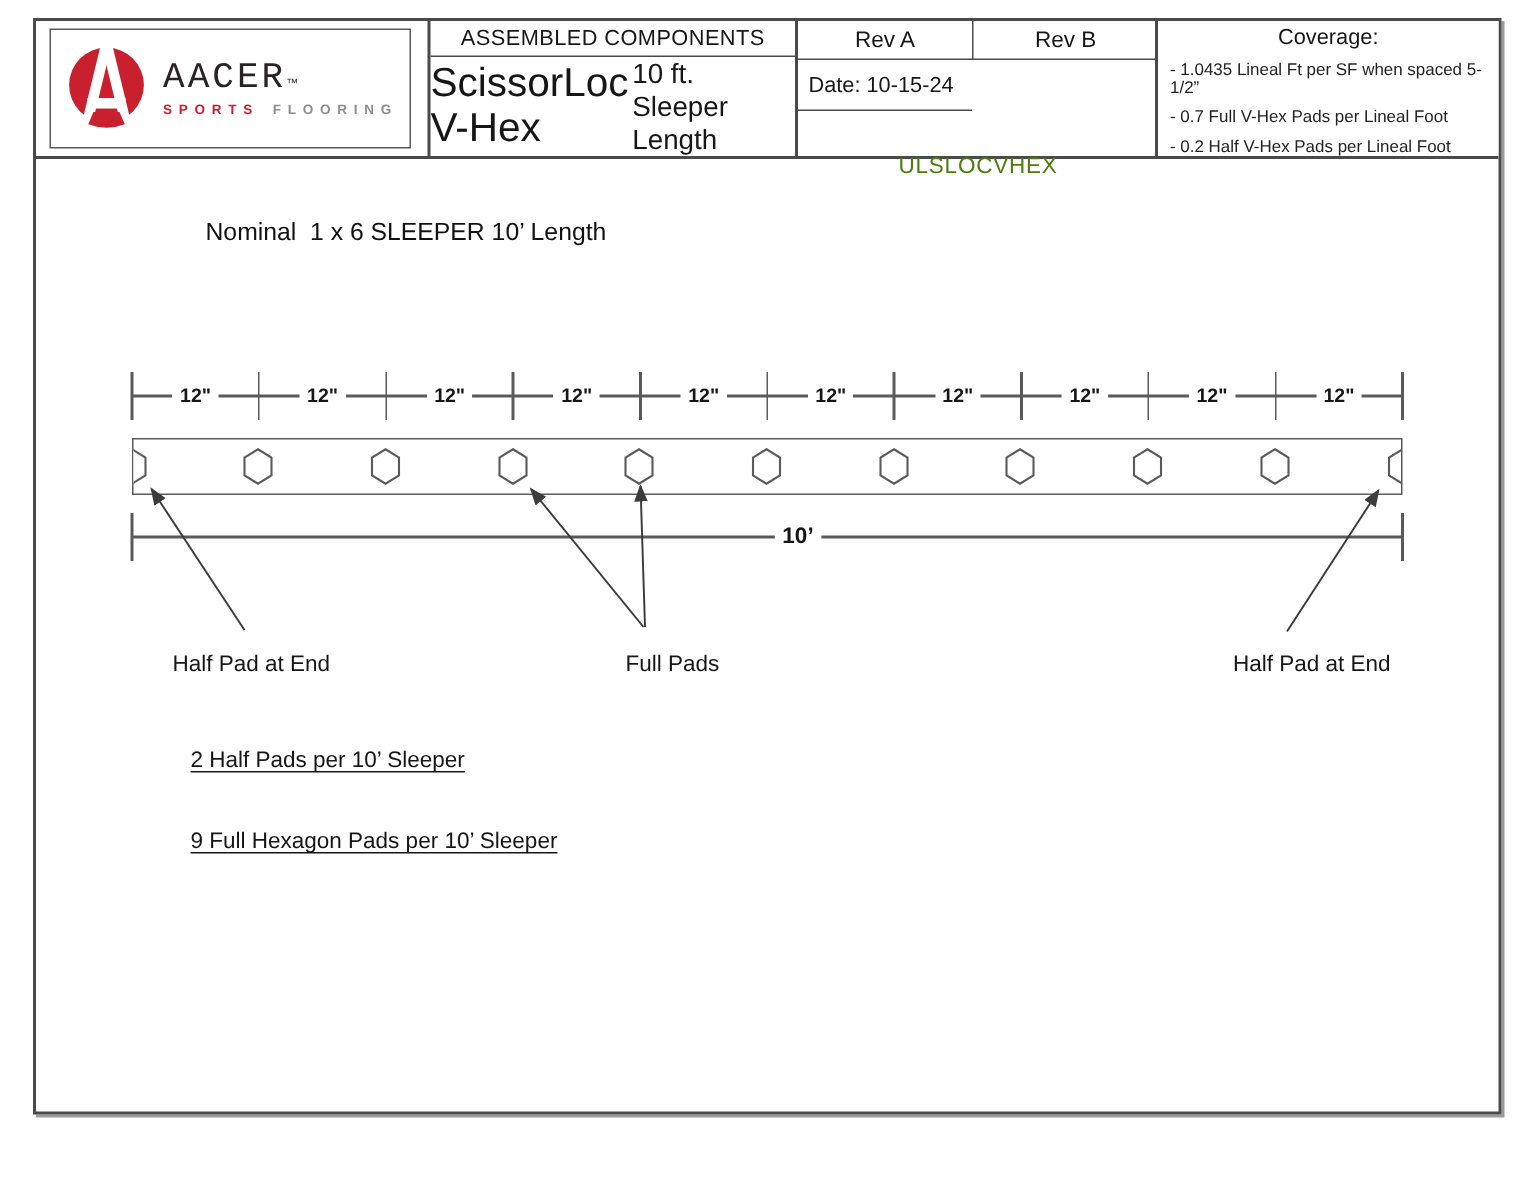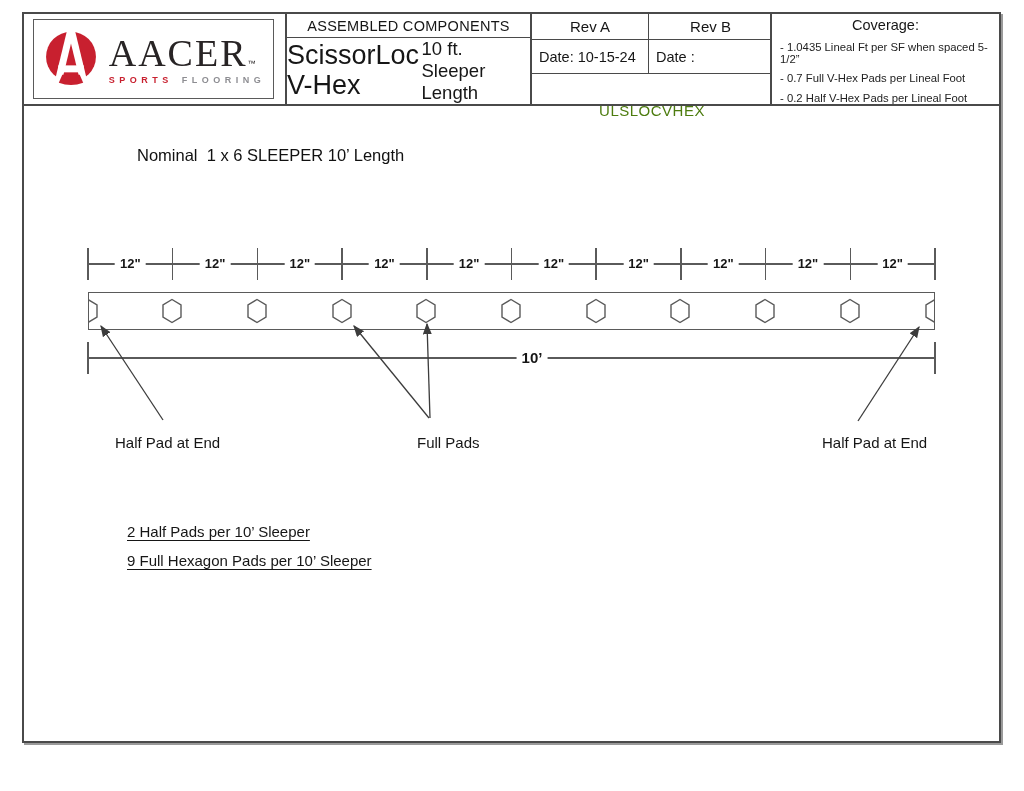"AACER" .brand-word { font-family: Liberation Serif, serif -> Liberation Mono, monospace; font-size: 38px -> 24px }
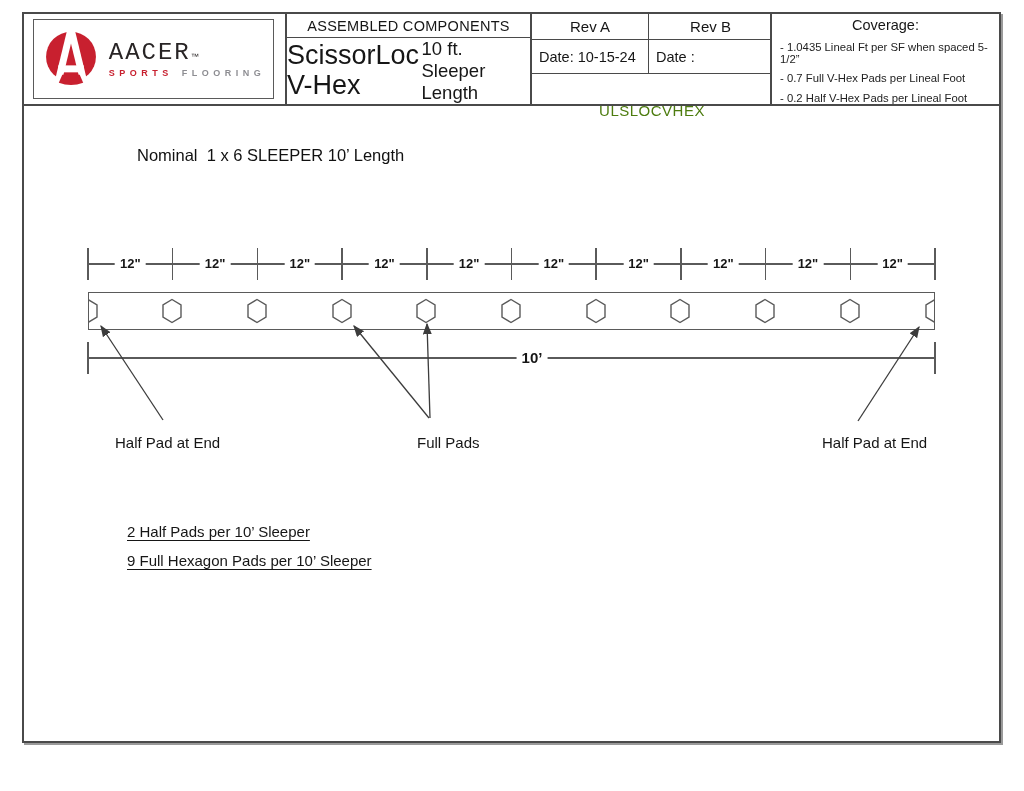"Date :" div.rev-cell { html: <div>Date :</div> -> none }
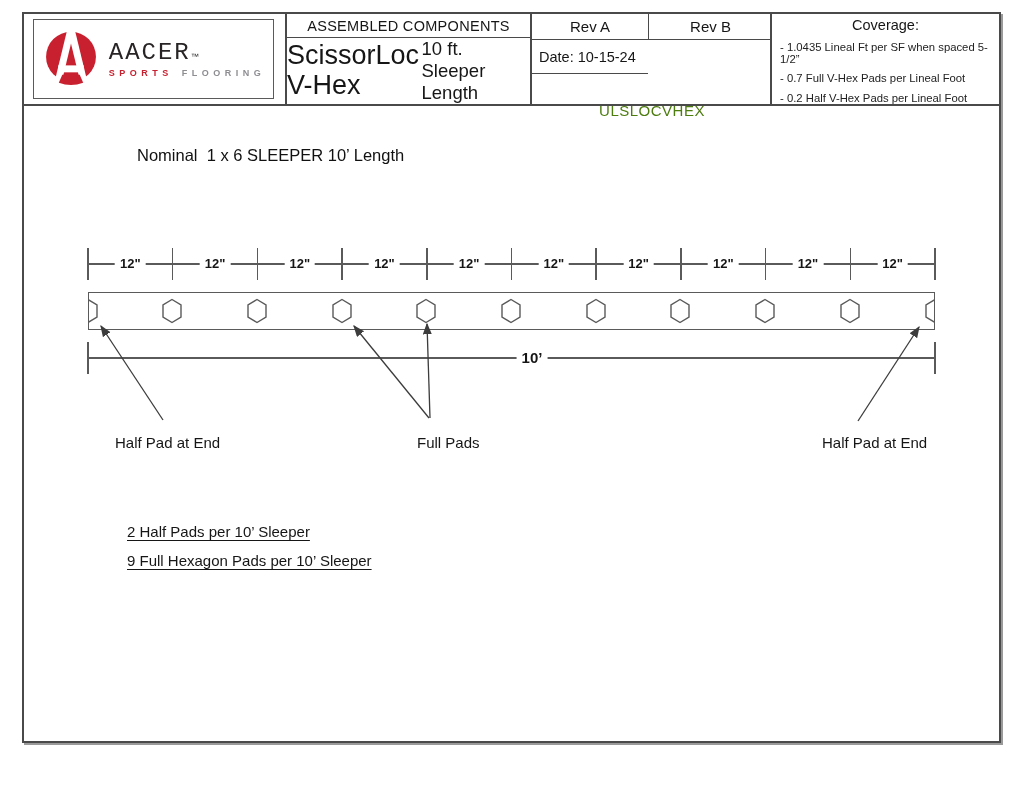"2 Half Pads per 10’" div.note { top: 509px -> 484px }
